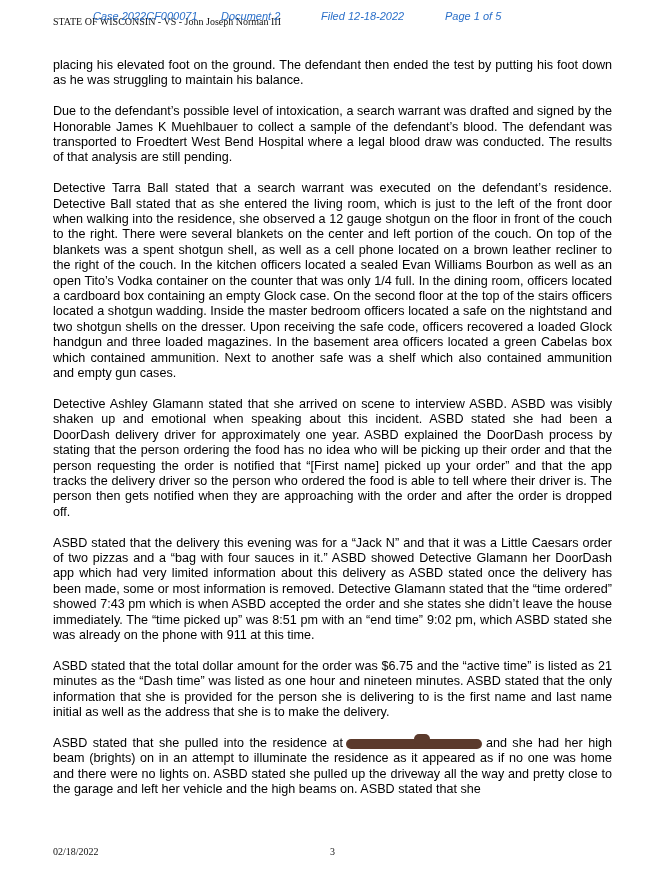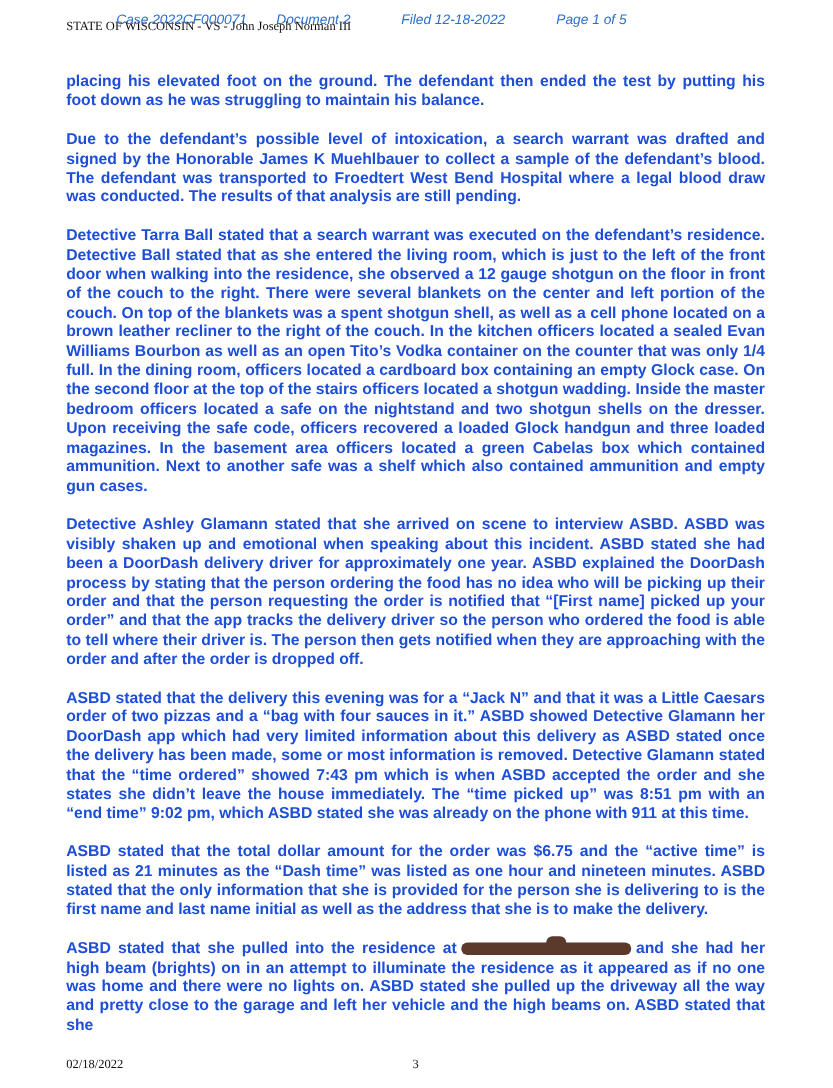"placing his elevated foot on" .body-text { color: #1d4ed8 -> #000000; font-weight: bold -> none }
